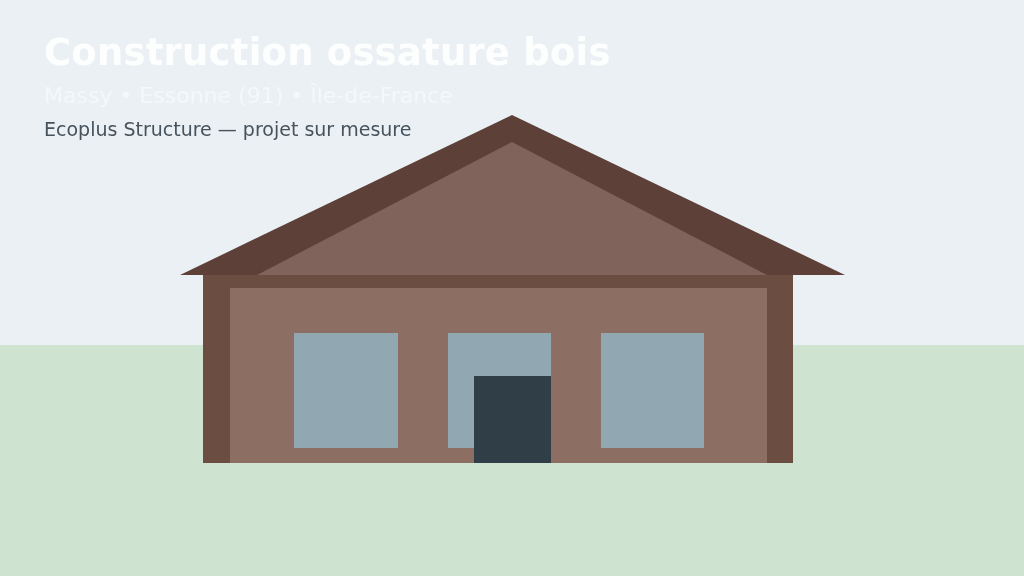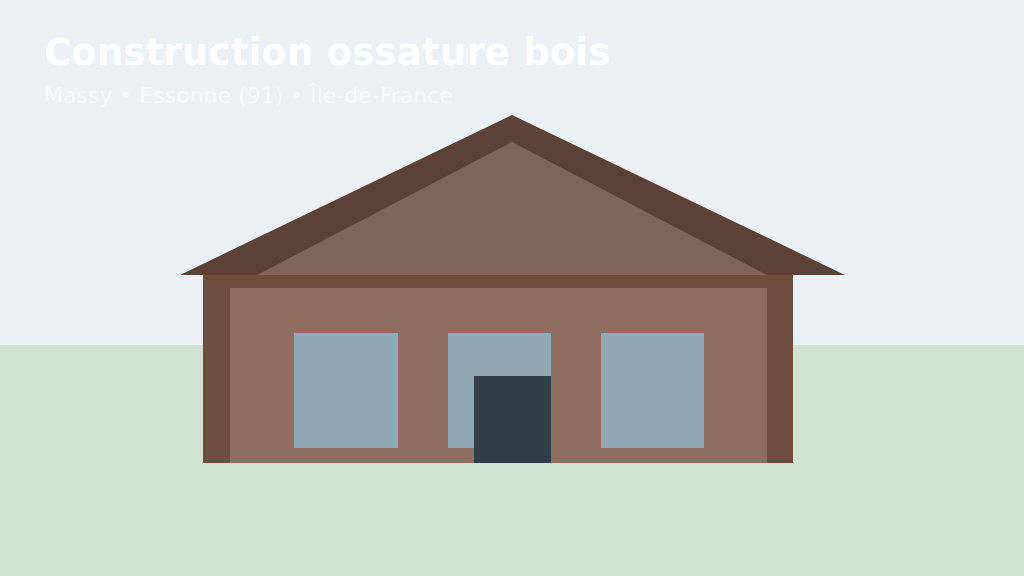"Ecoplus Structure — projet sur" p.tagline { html: none -> <p>Ecoplus Structure — projet sur mesure</p> }
